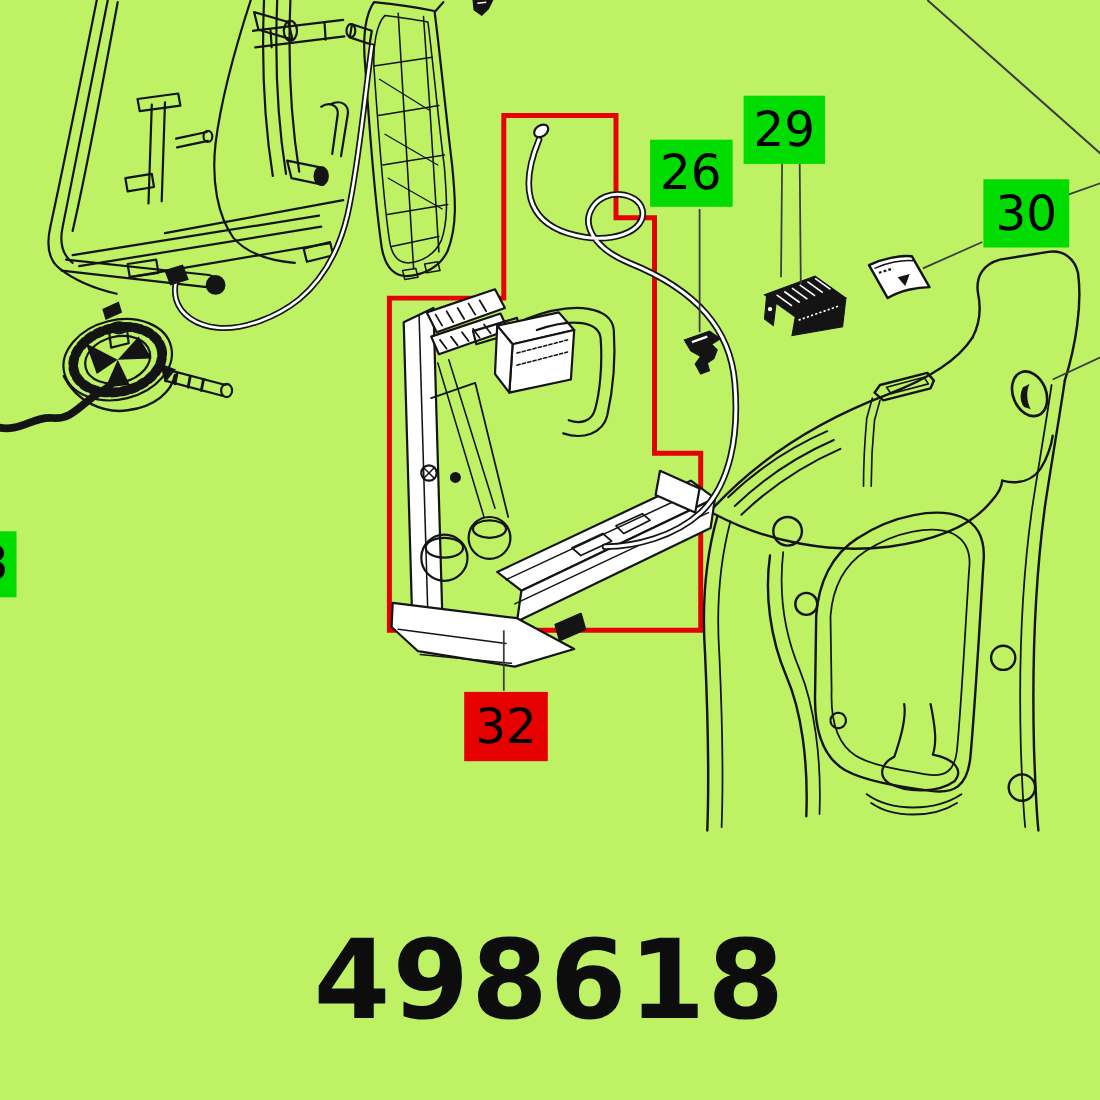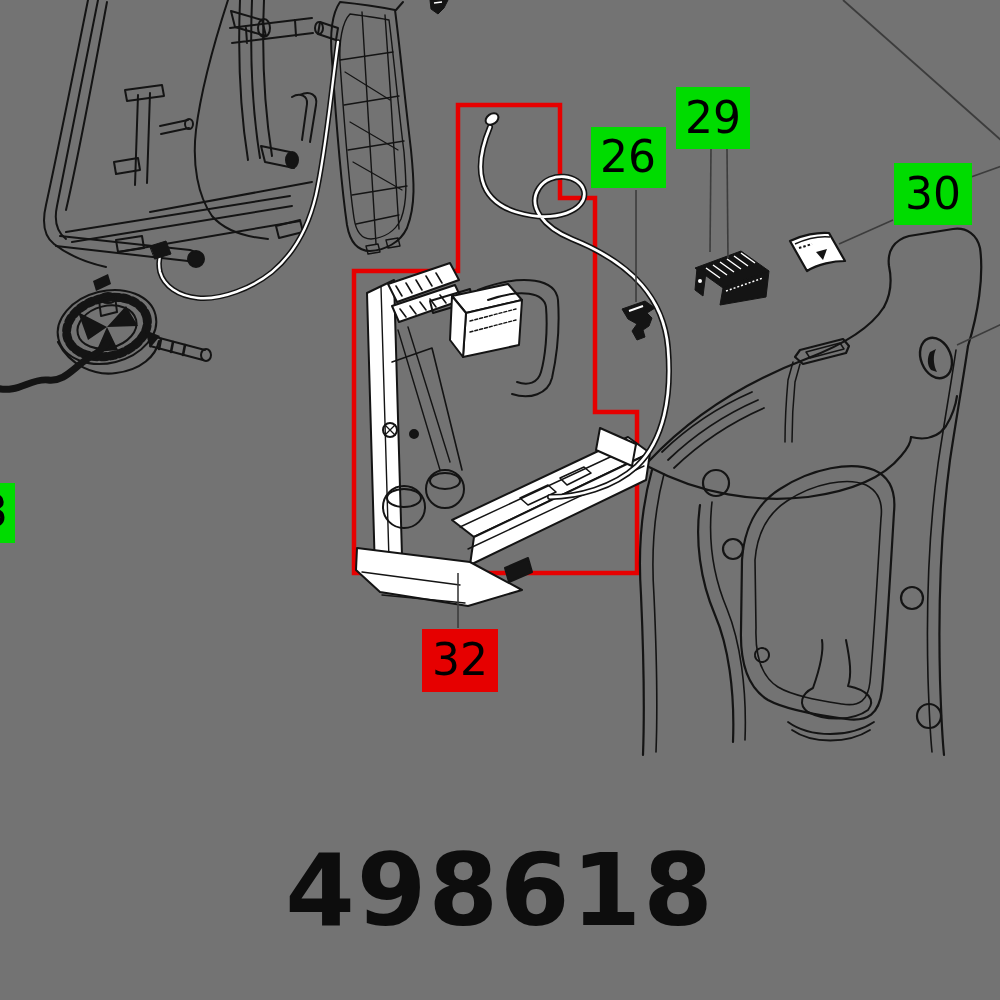"26" .canvas { background: #737373 -> #bef264 }
